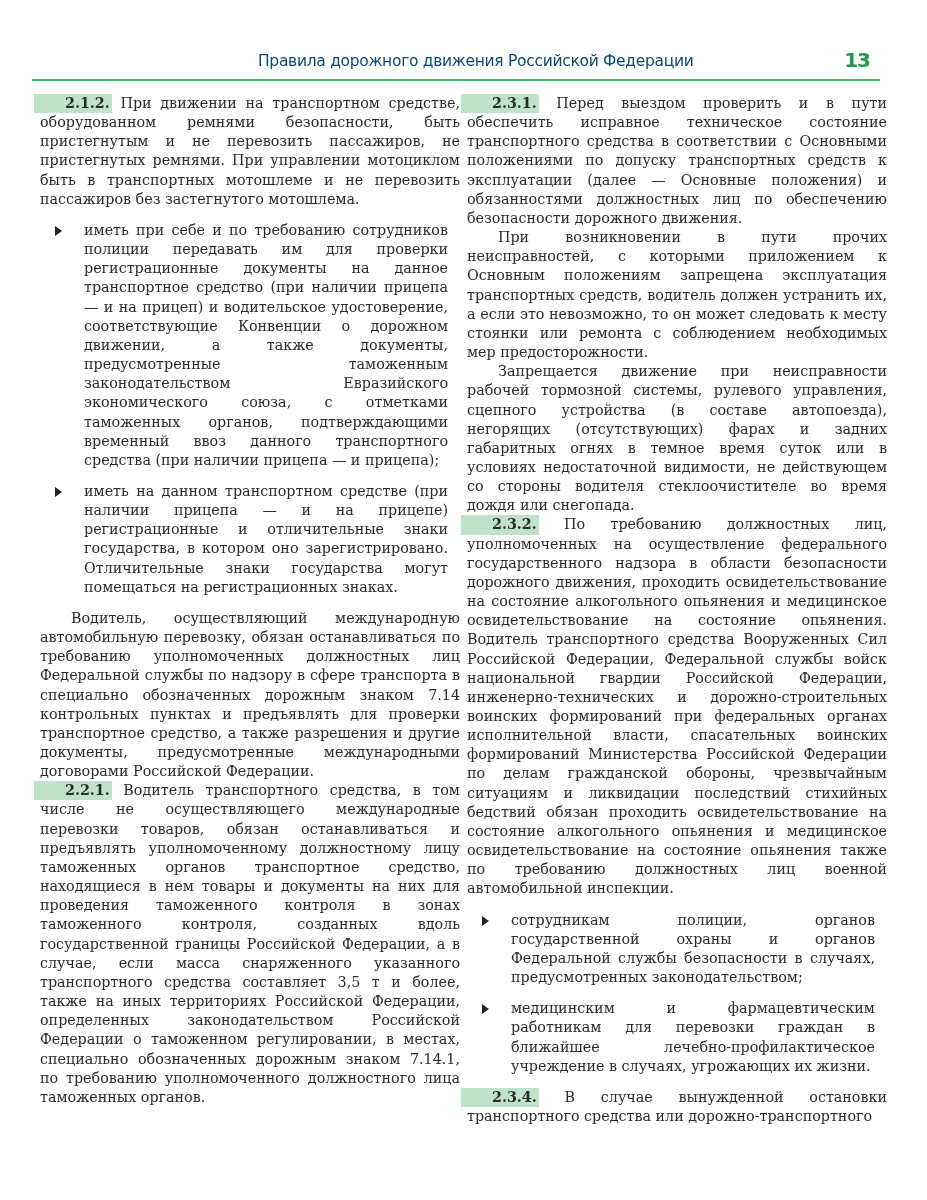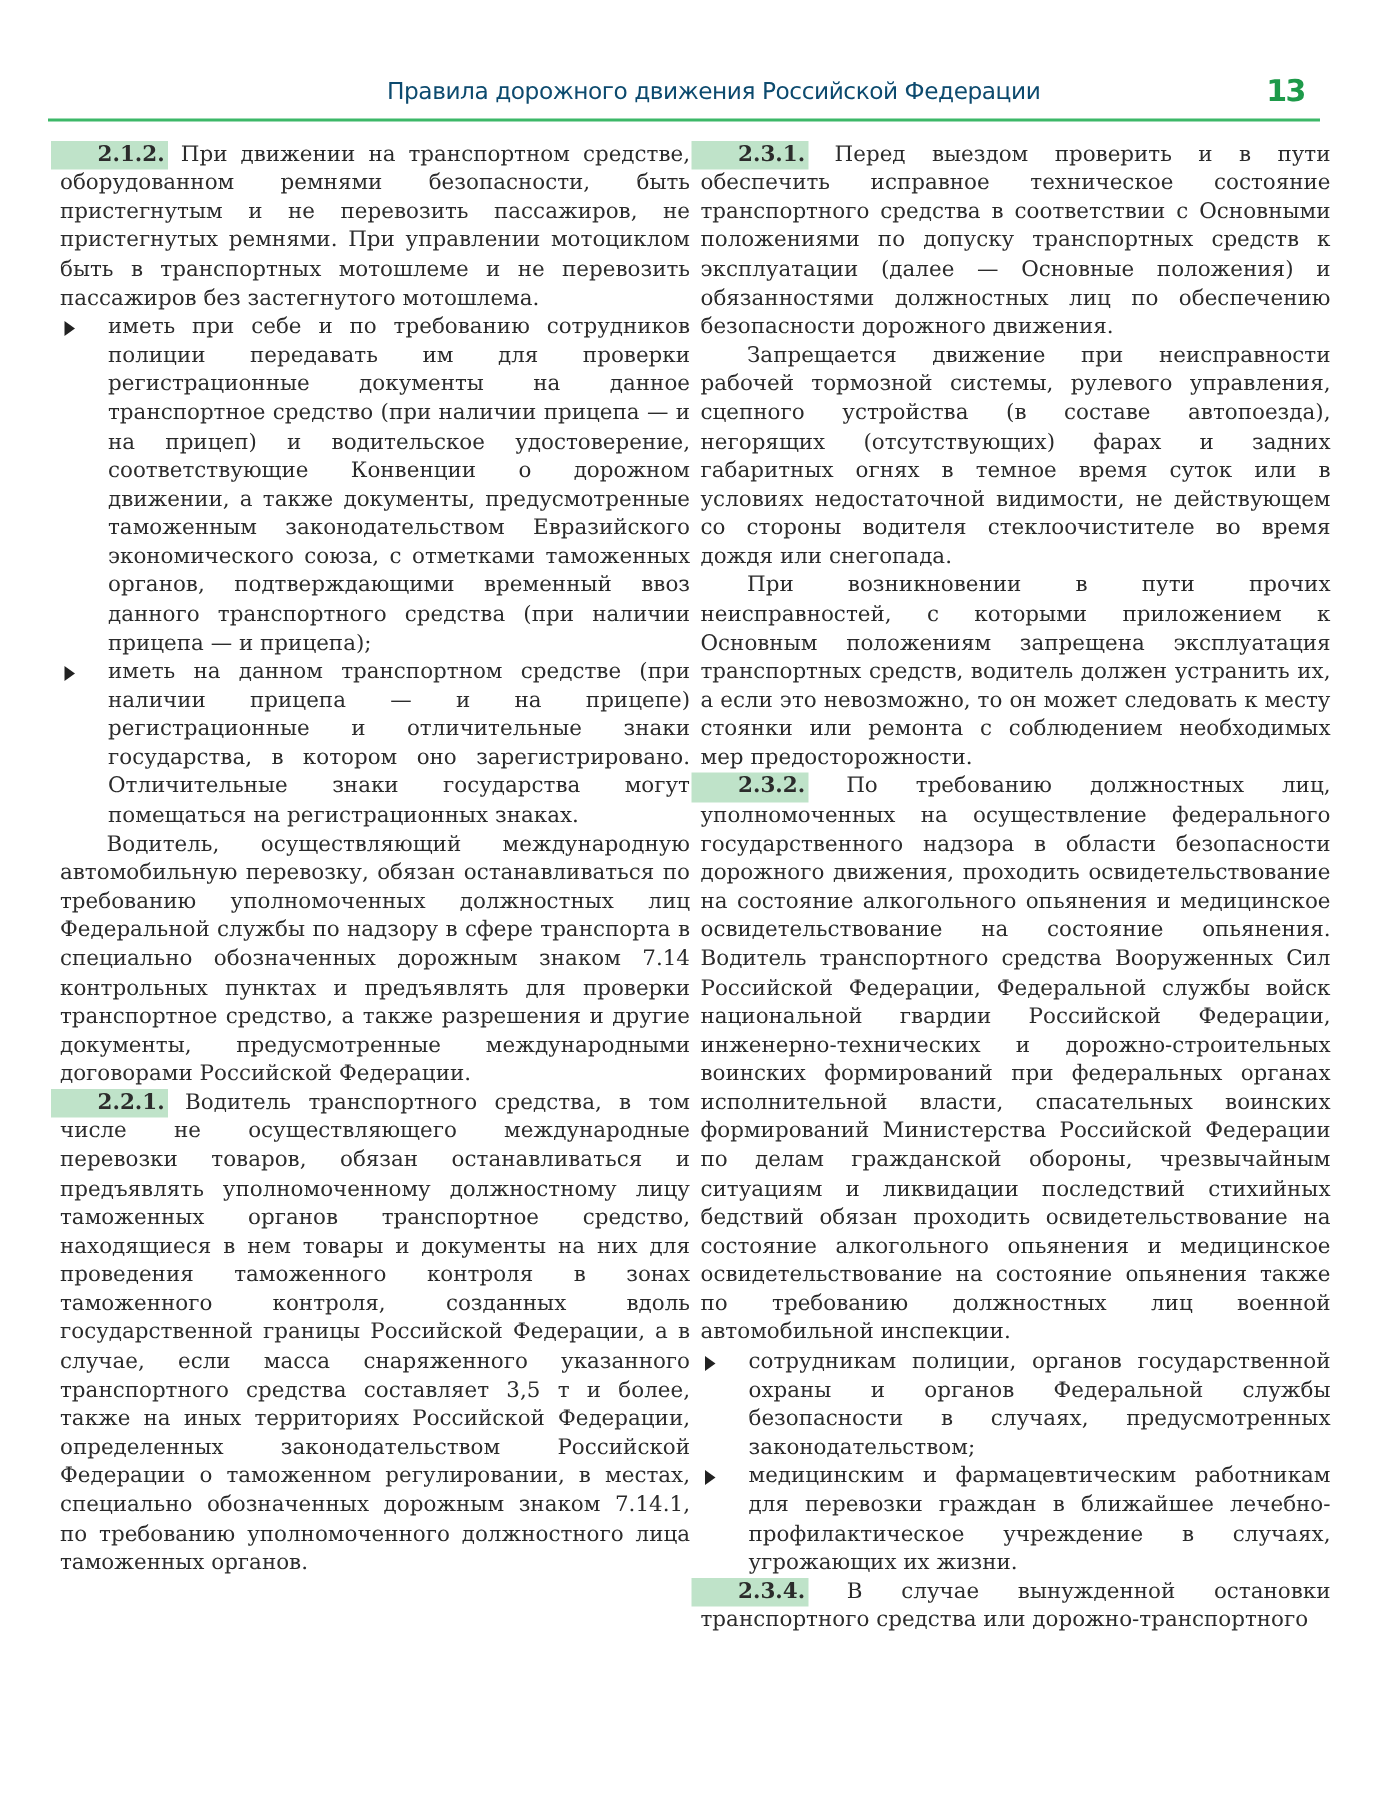"иметь при себе и по" .bullet { margin: 0 -> 12px }
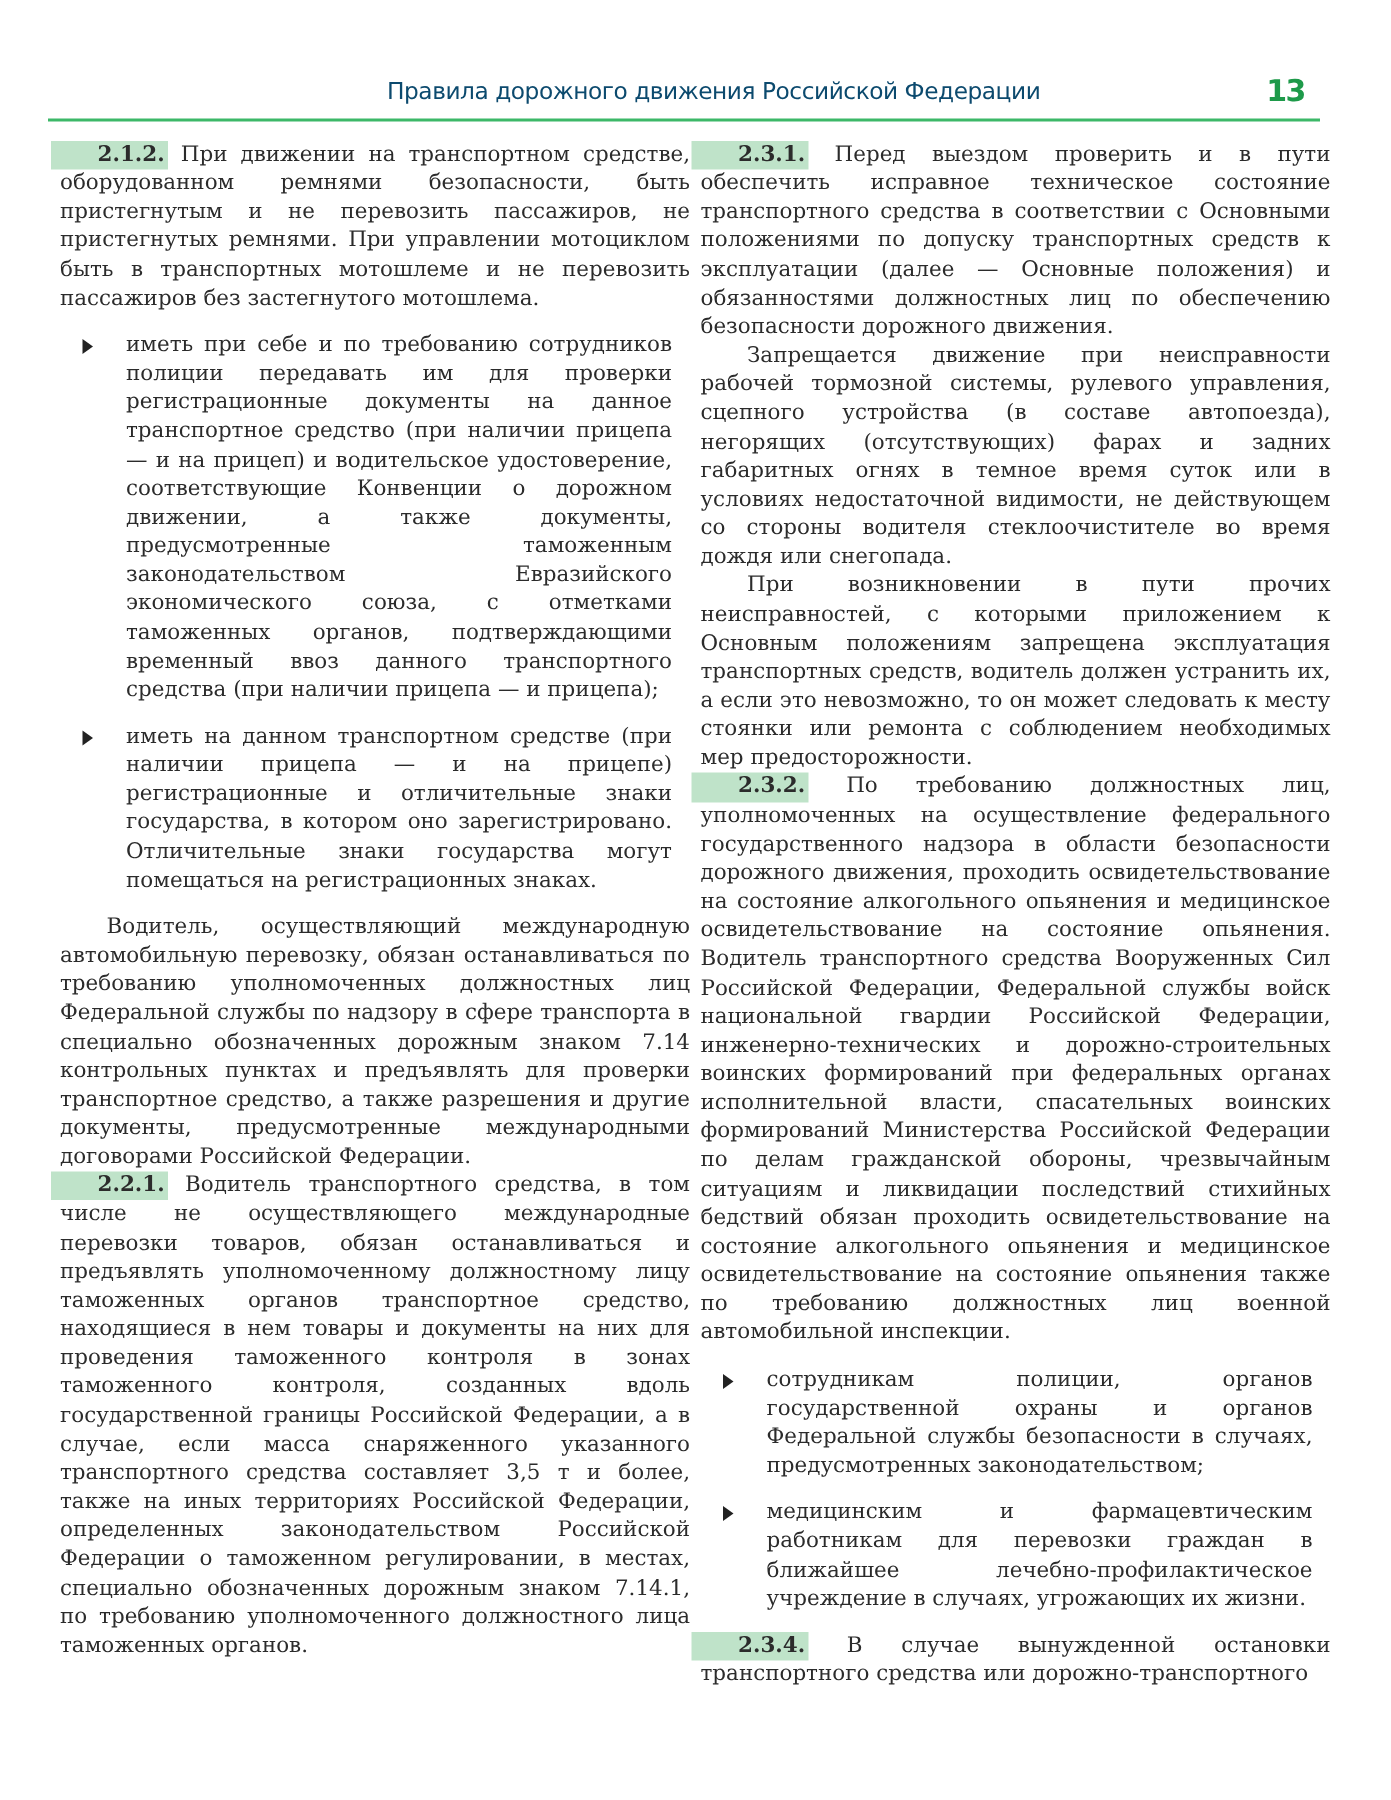"Запрещается движение при неисправности" p.p { order: before "При возникновении в пути прочих" -> after "При возникновении в пути прочих" }
